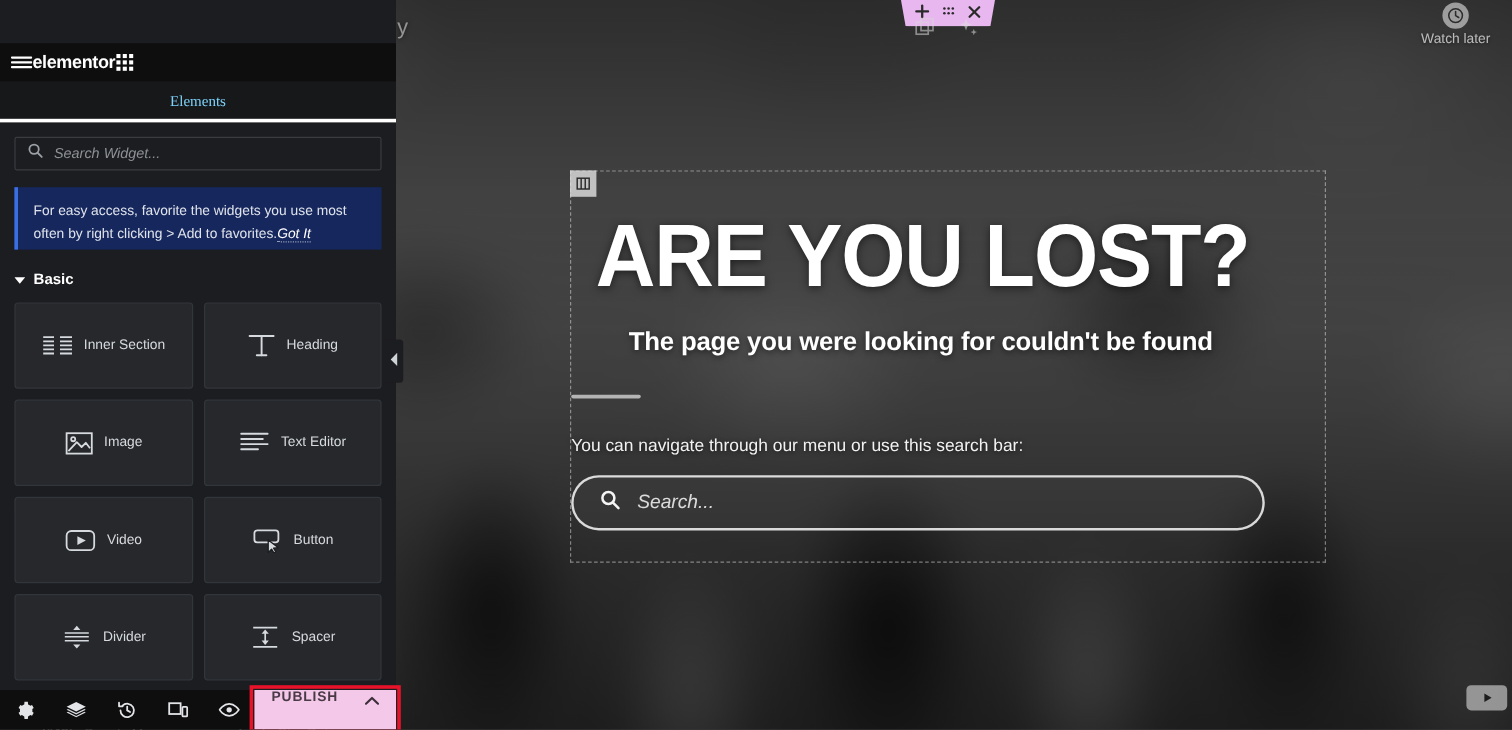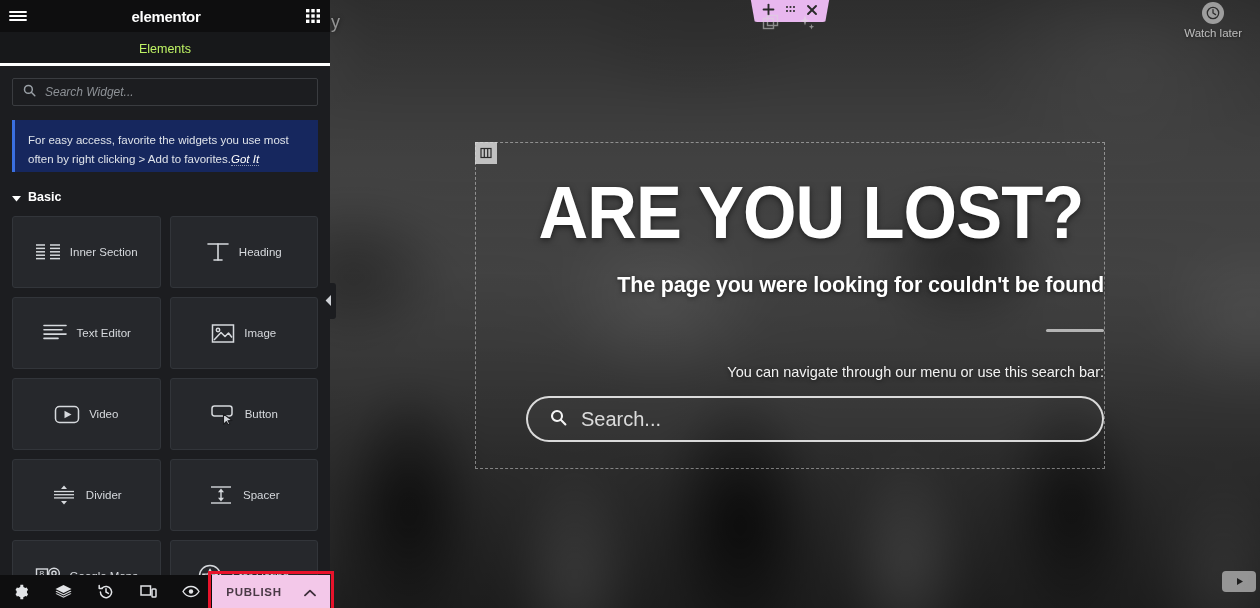"elementor" #panel-header { justify-content: space-between -> none; margin-top: none -> 36px }
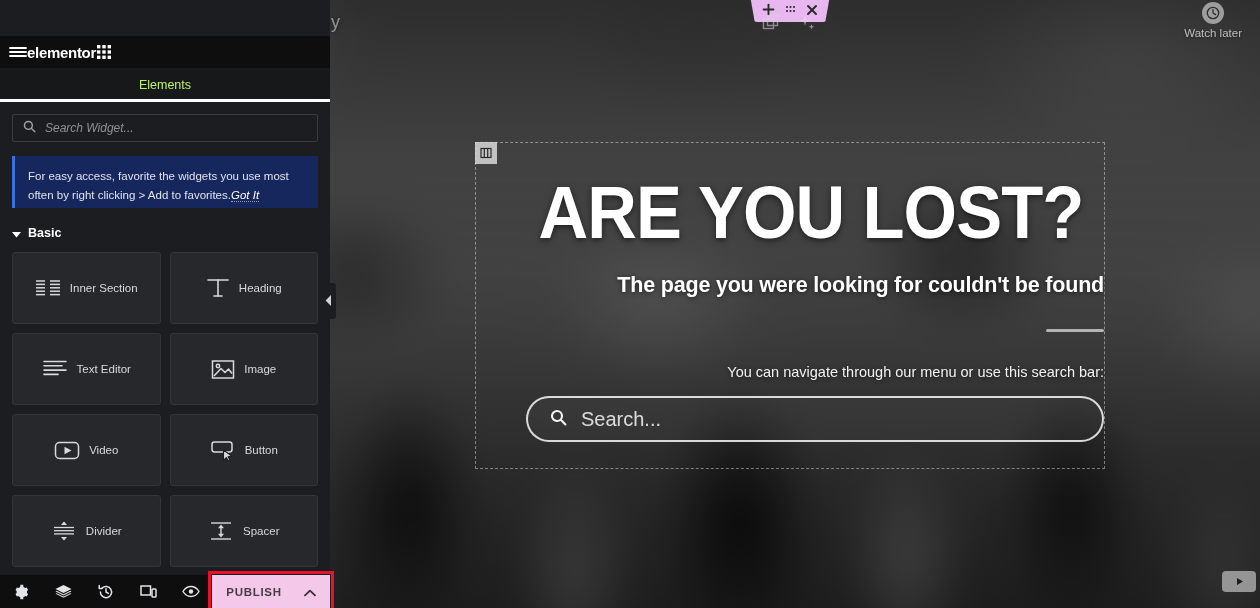"Elements" .ptab.active { color: #bef264 -> #7dd3fc; font-family: none -> Liberation Serif, serif }
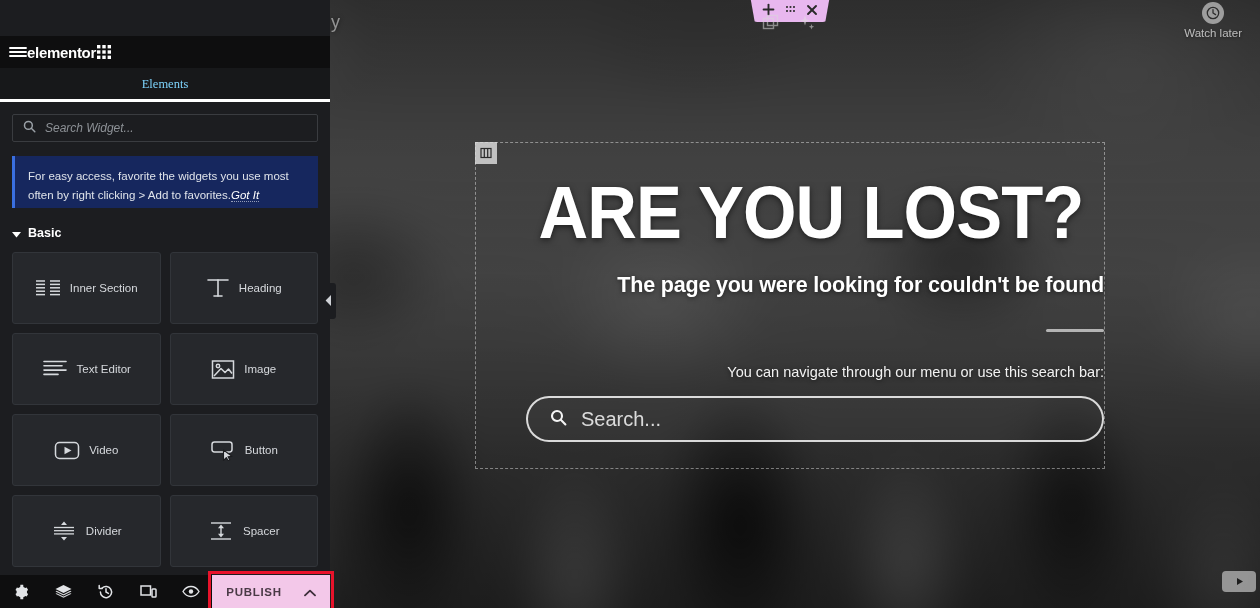"ARE YOU LOST?" .hero-wrap { align-items: flex-end -> flex-start }
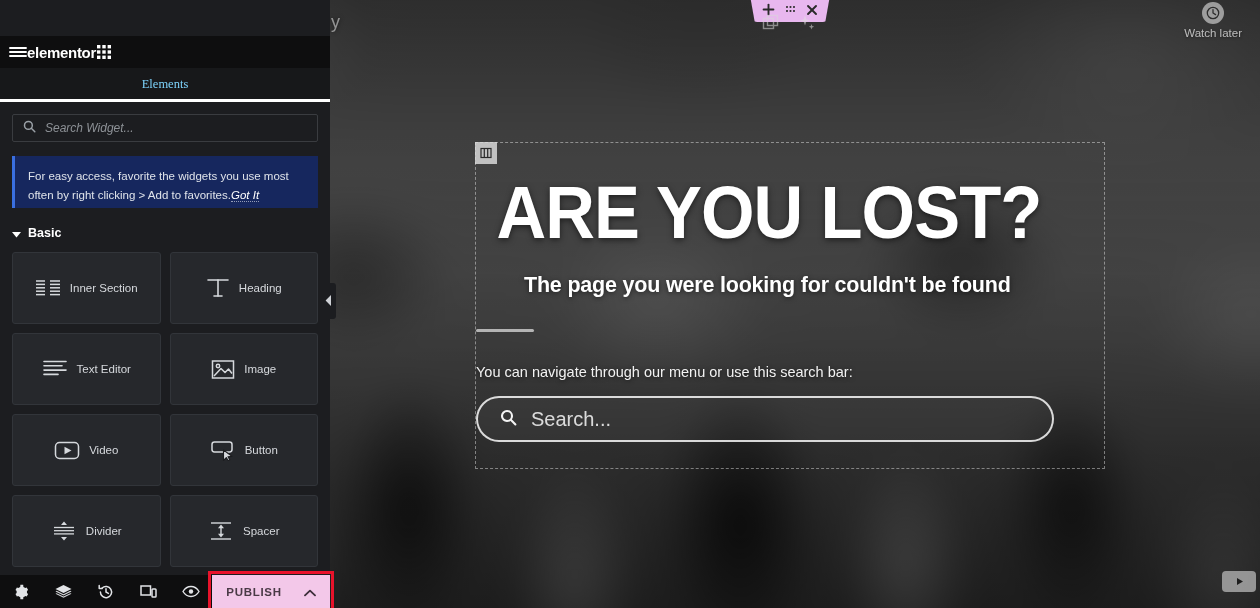"Text Editor" div.widget { order: before "Image" -> after "Image" }
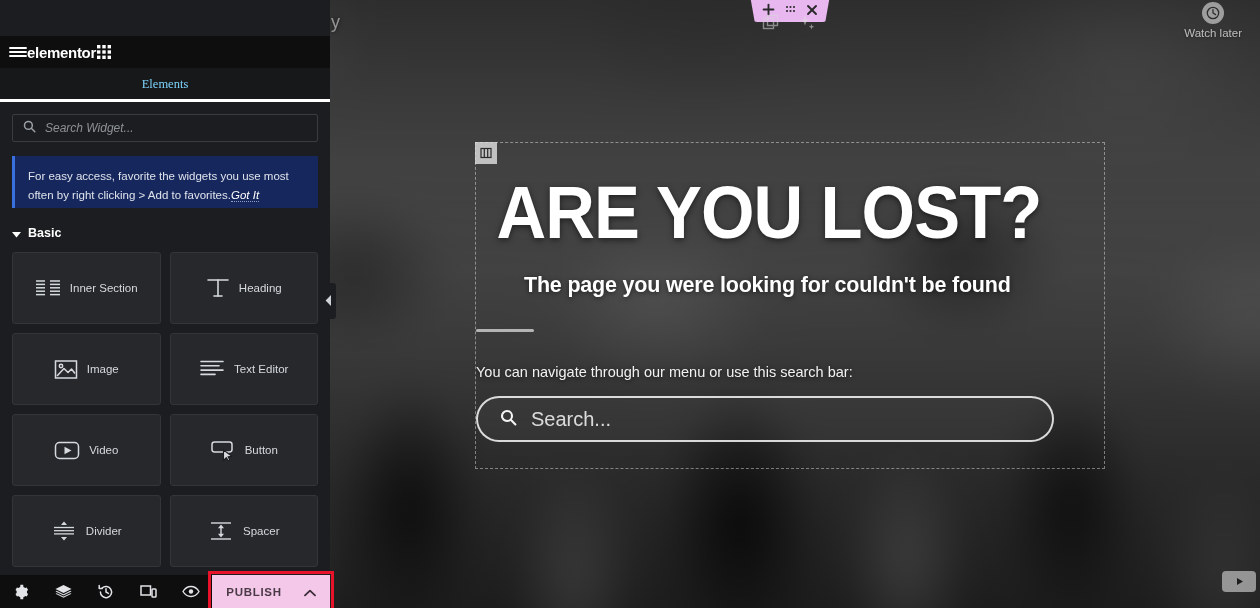"Search..." #hero-search-text { font-size: 20px -> 16px; font-style: none -> italic }
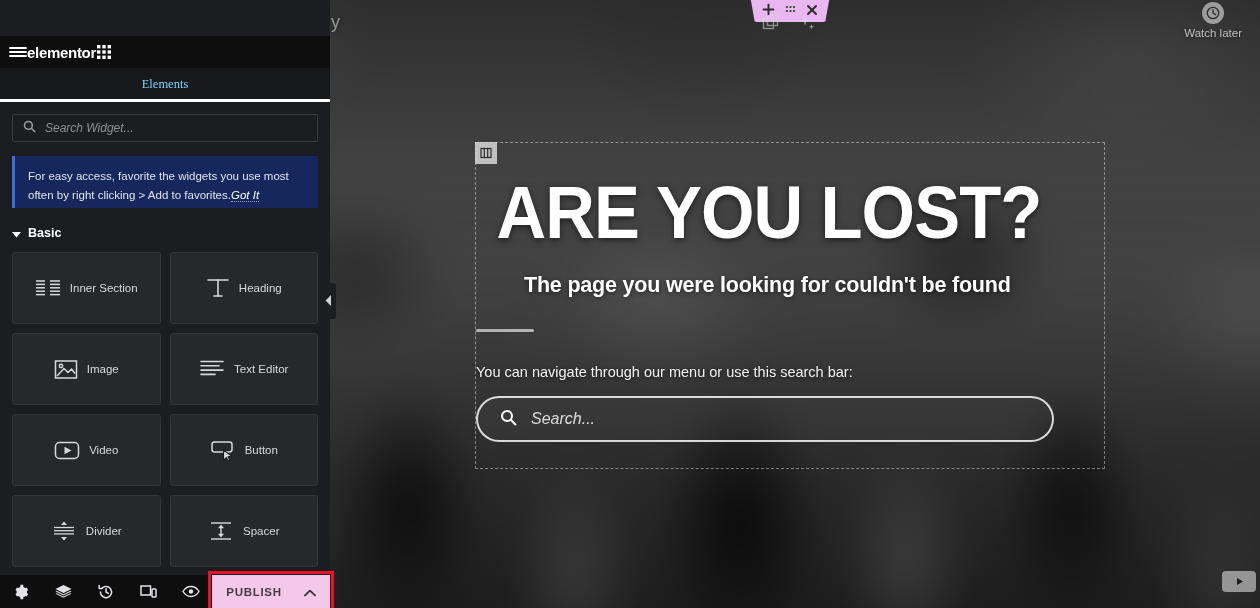"PUBLISH" #publish-btn { align-items: center -> flex-start }
